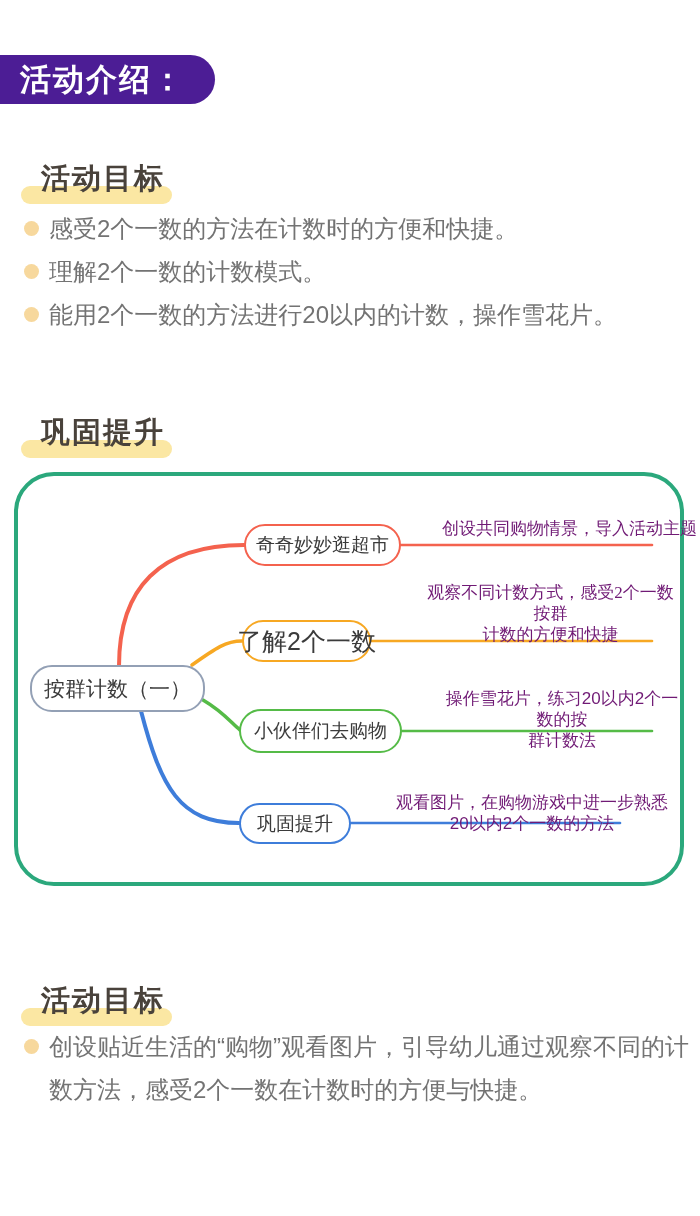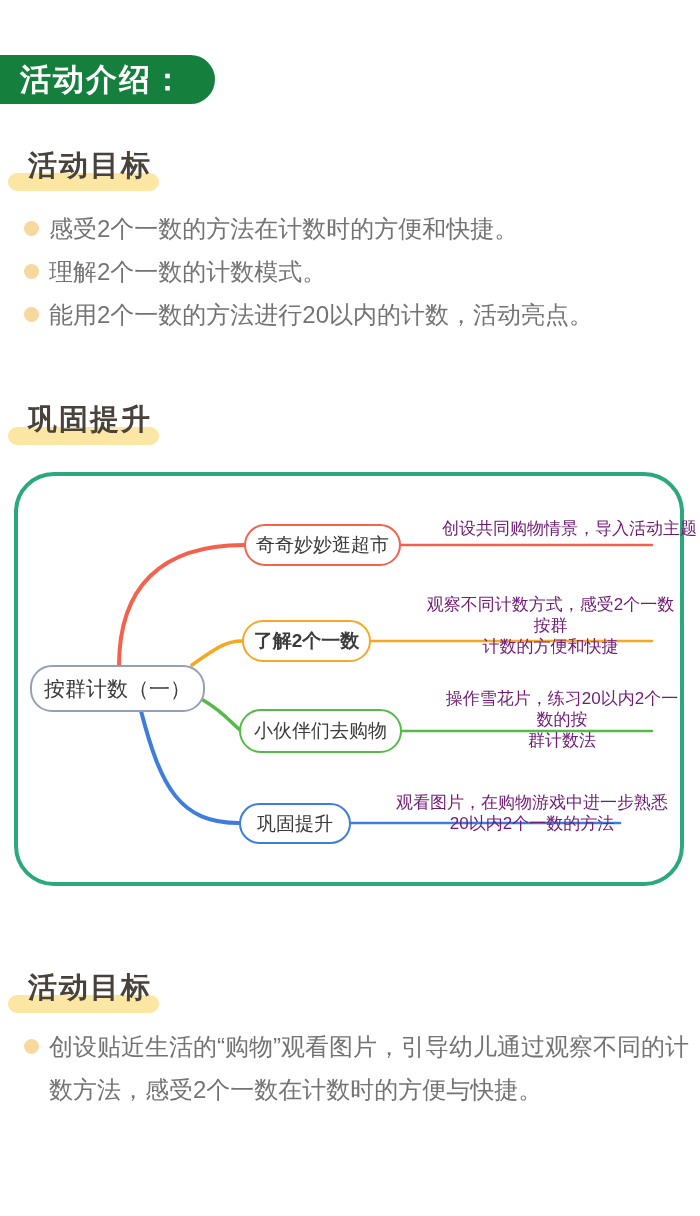"活动介绍：" .badge { background: #15803d -> #4c1d95 }
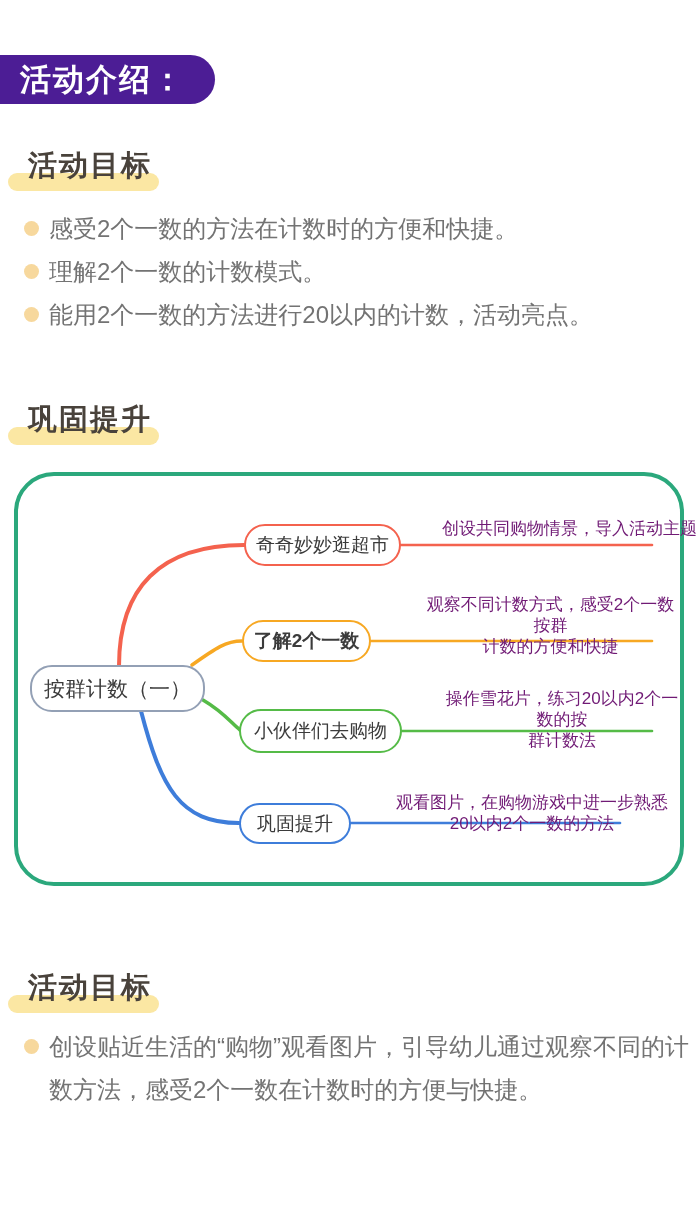"活动目标" .sec-title { margin: 0 -> 13px }
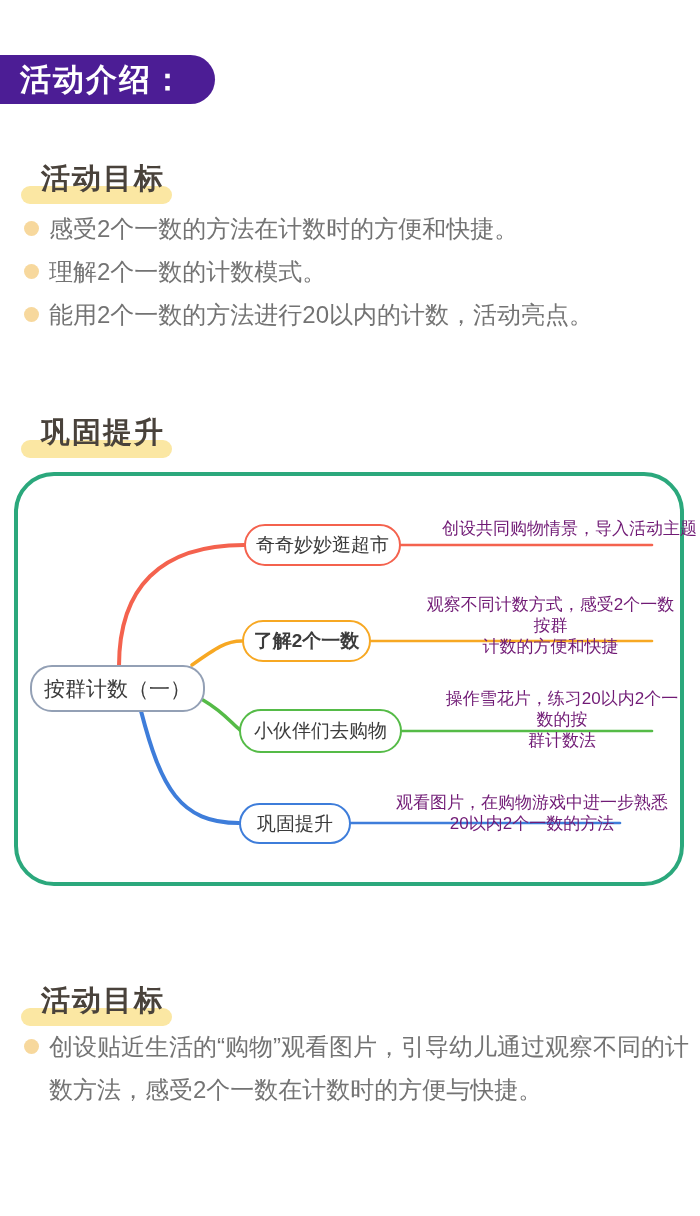"能用2个一数的方法进行20以内的计数，活动亮点。" span { text: 活动亮点 -> 操作雪花片 }
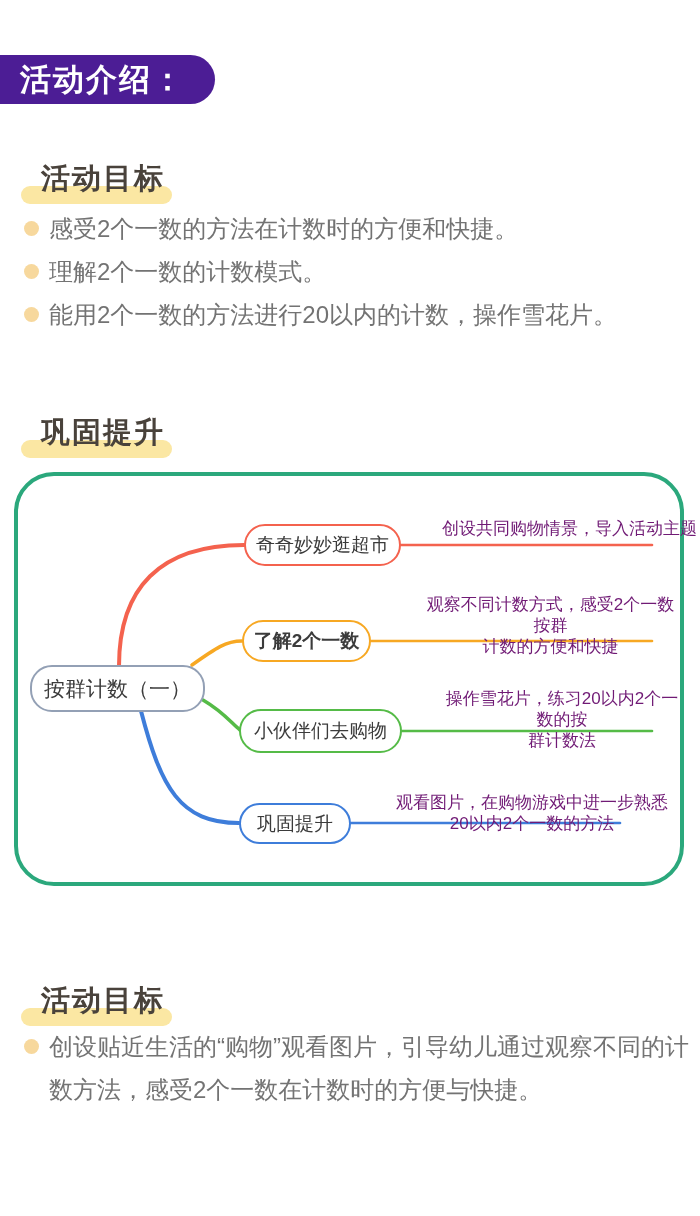"观察不同计数方式，感受2个一数按群" #ann-1 { font-family: none -> Liberation Serif, serif; top: 118px -> 106px }
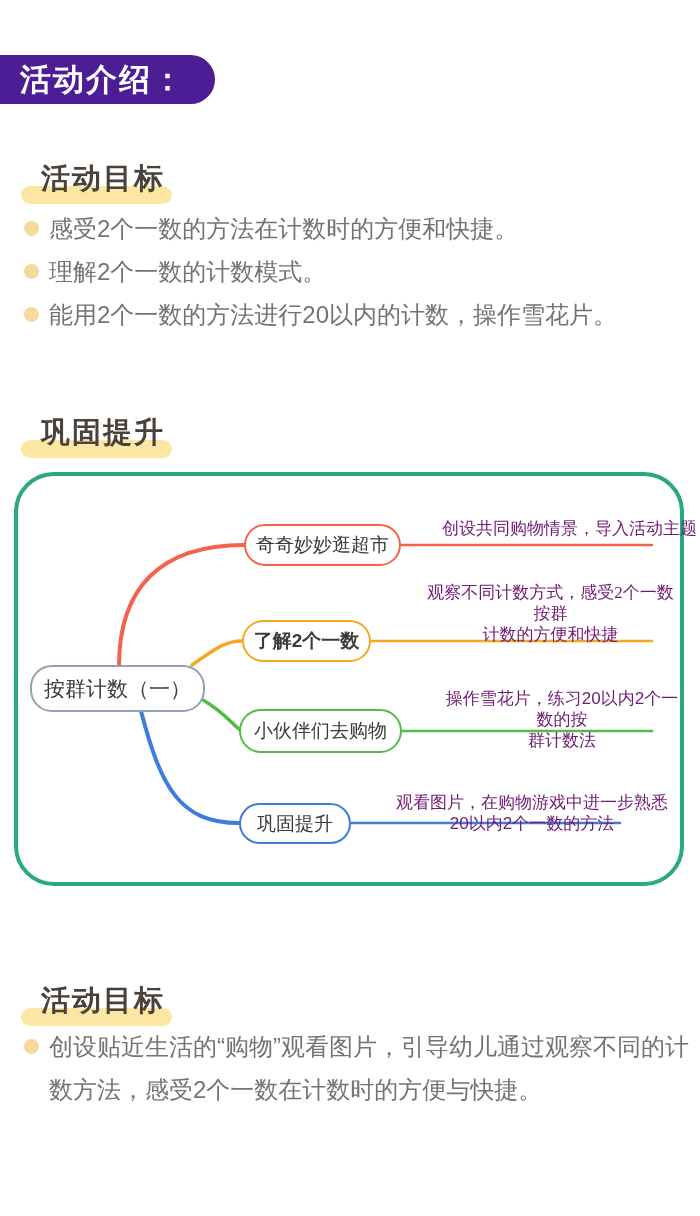"了解2个一数" #node-b1 { font-size: 19px -> 25px; font-weight: bold -> none }
